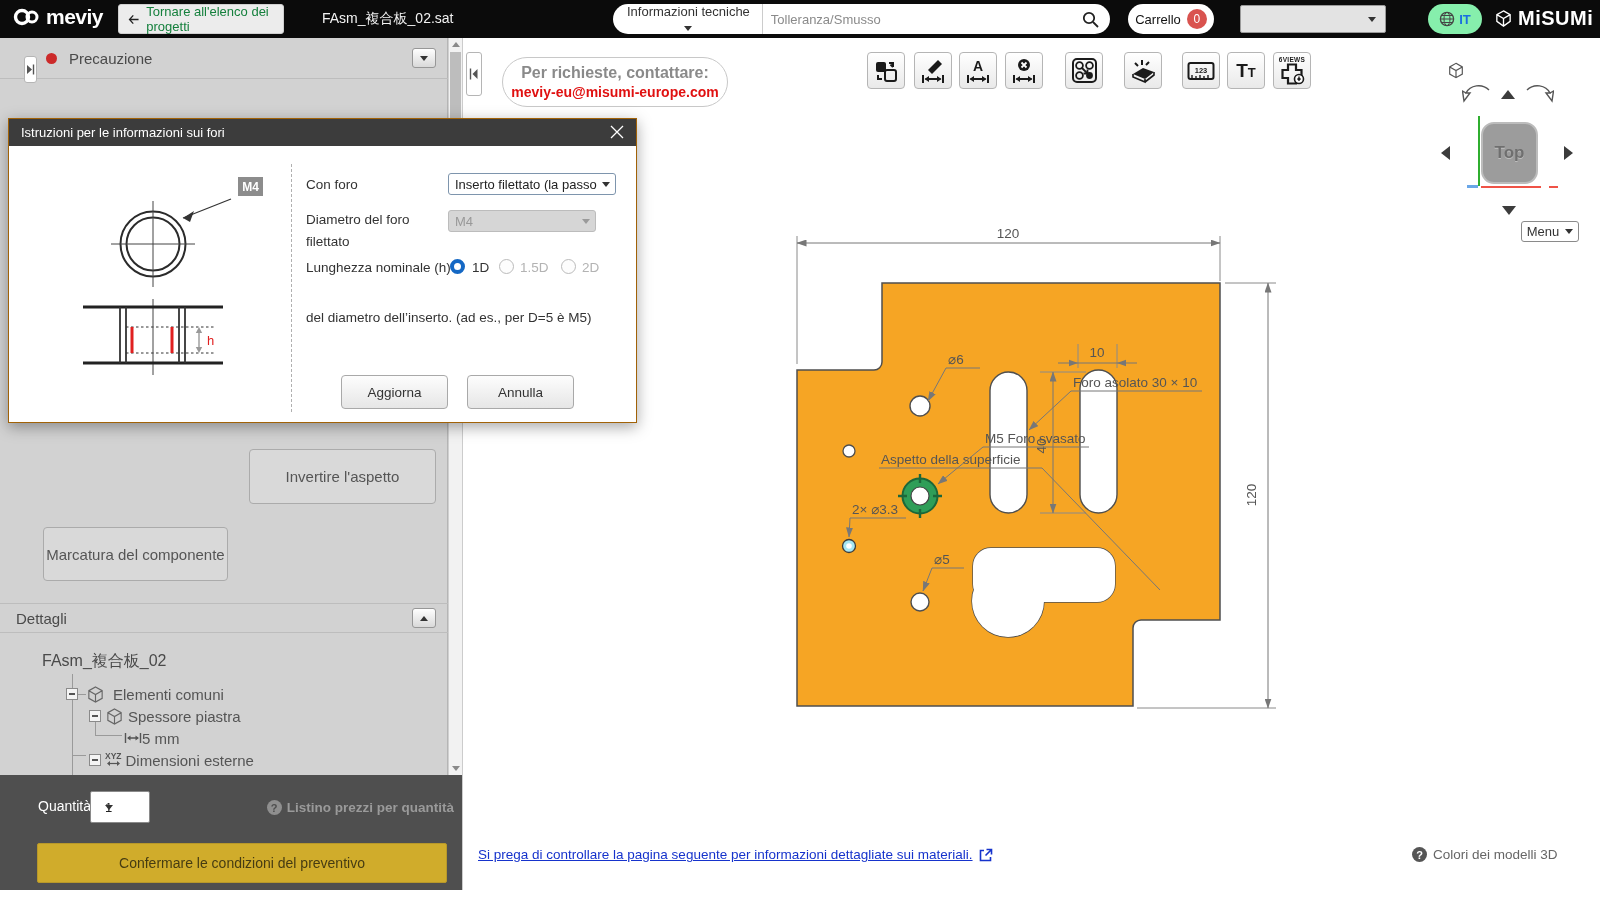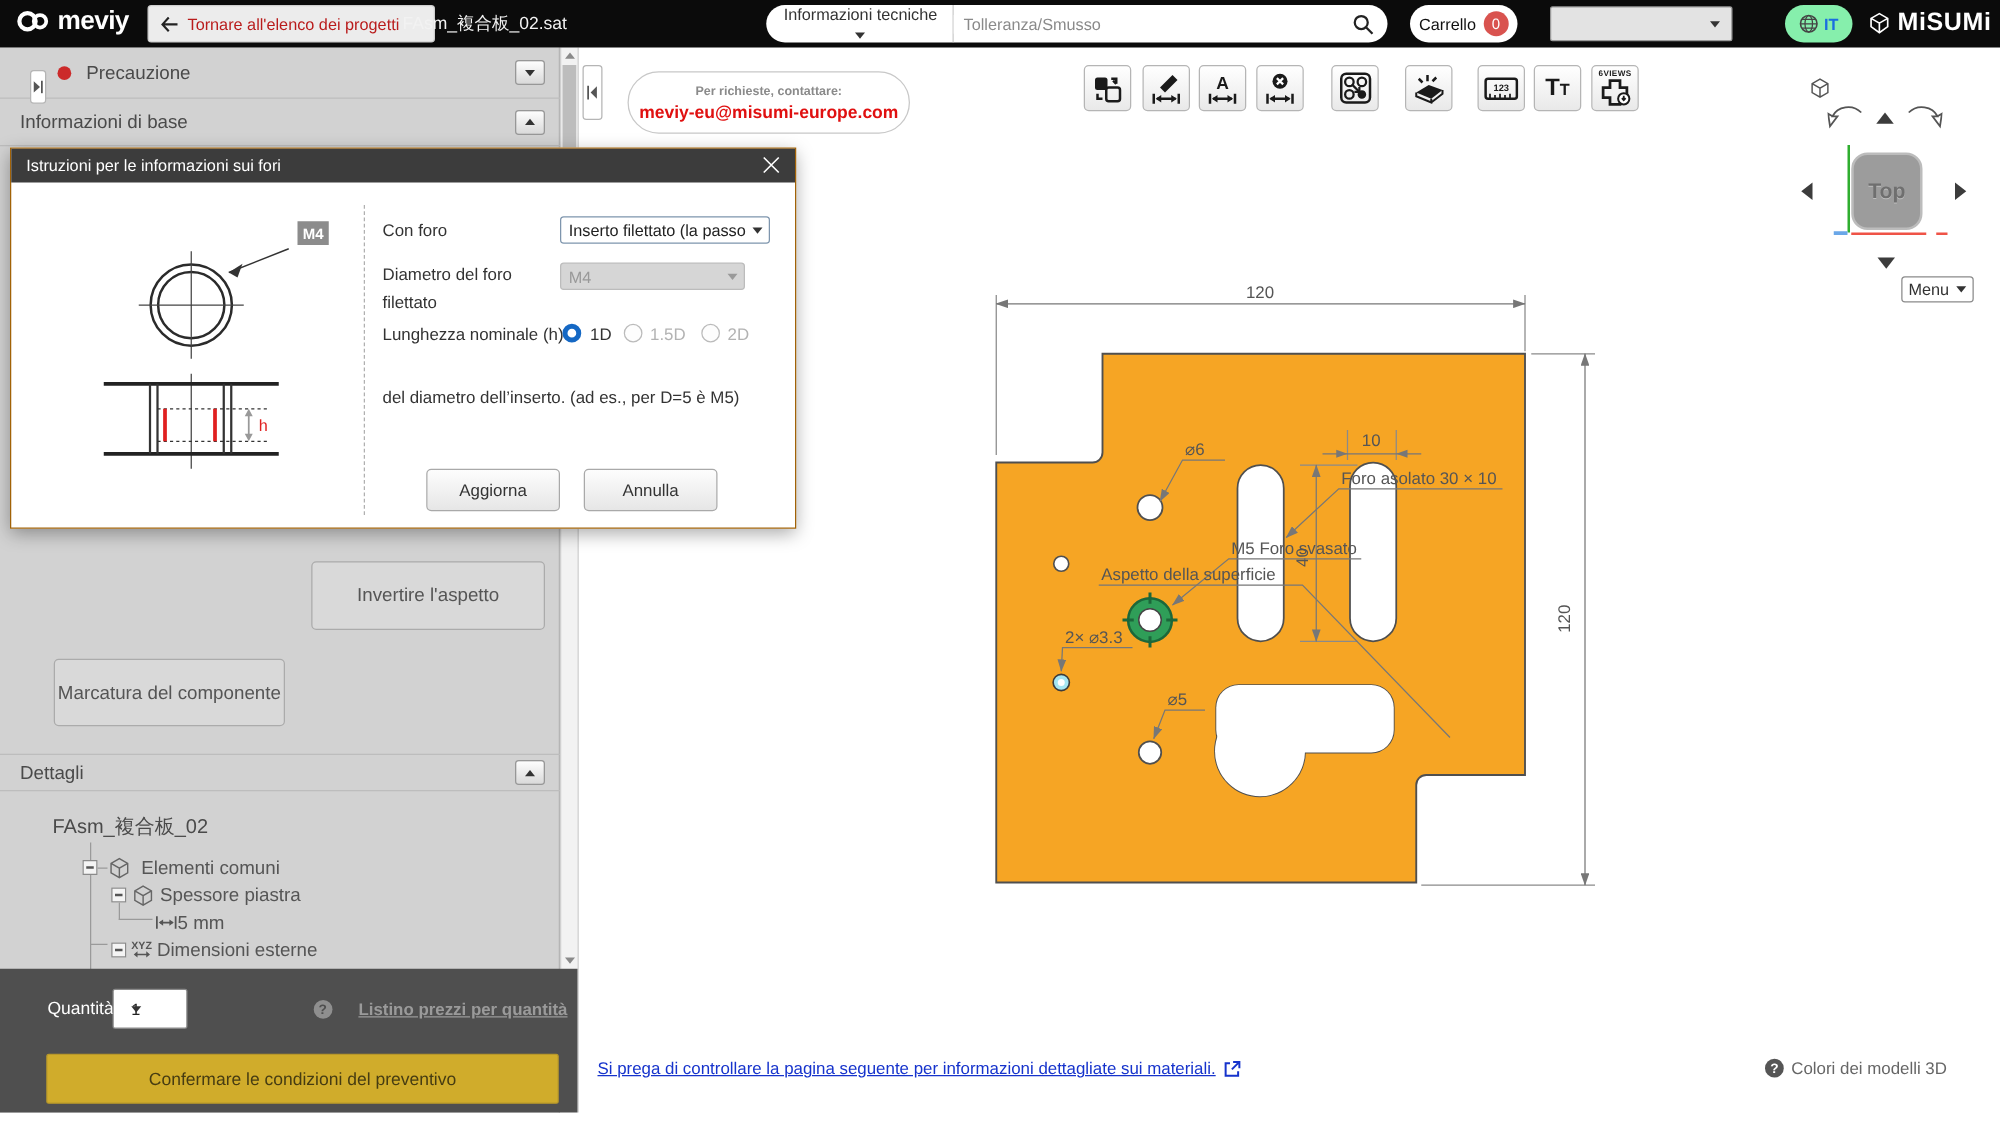"Tornare all'elenco dei progetti" .back-btn { color: #b91c1c -> #15803d; width: 230px -> 166px }
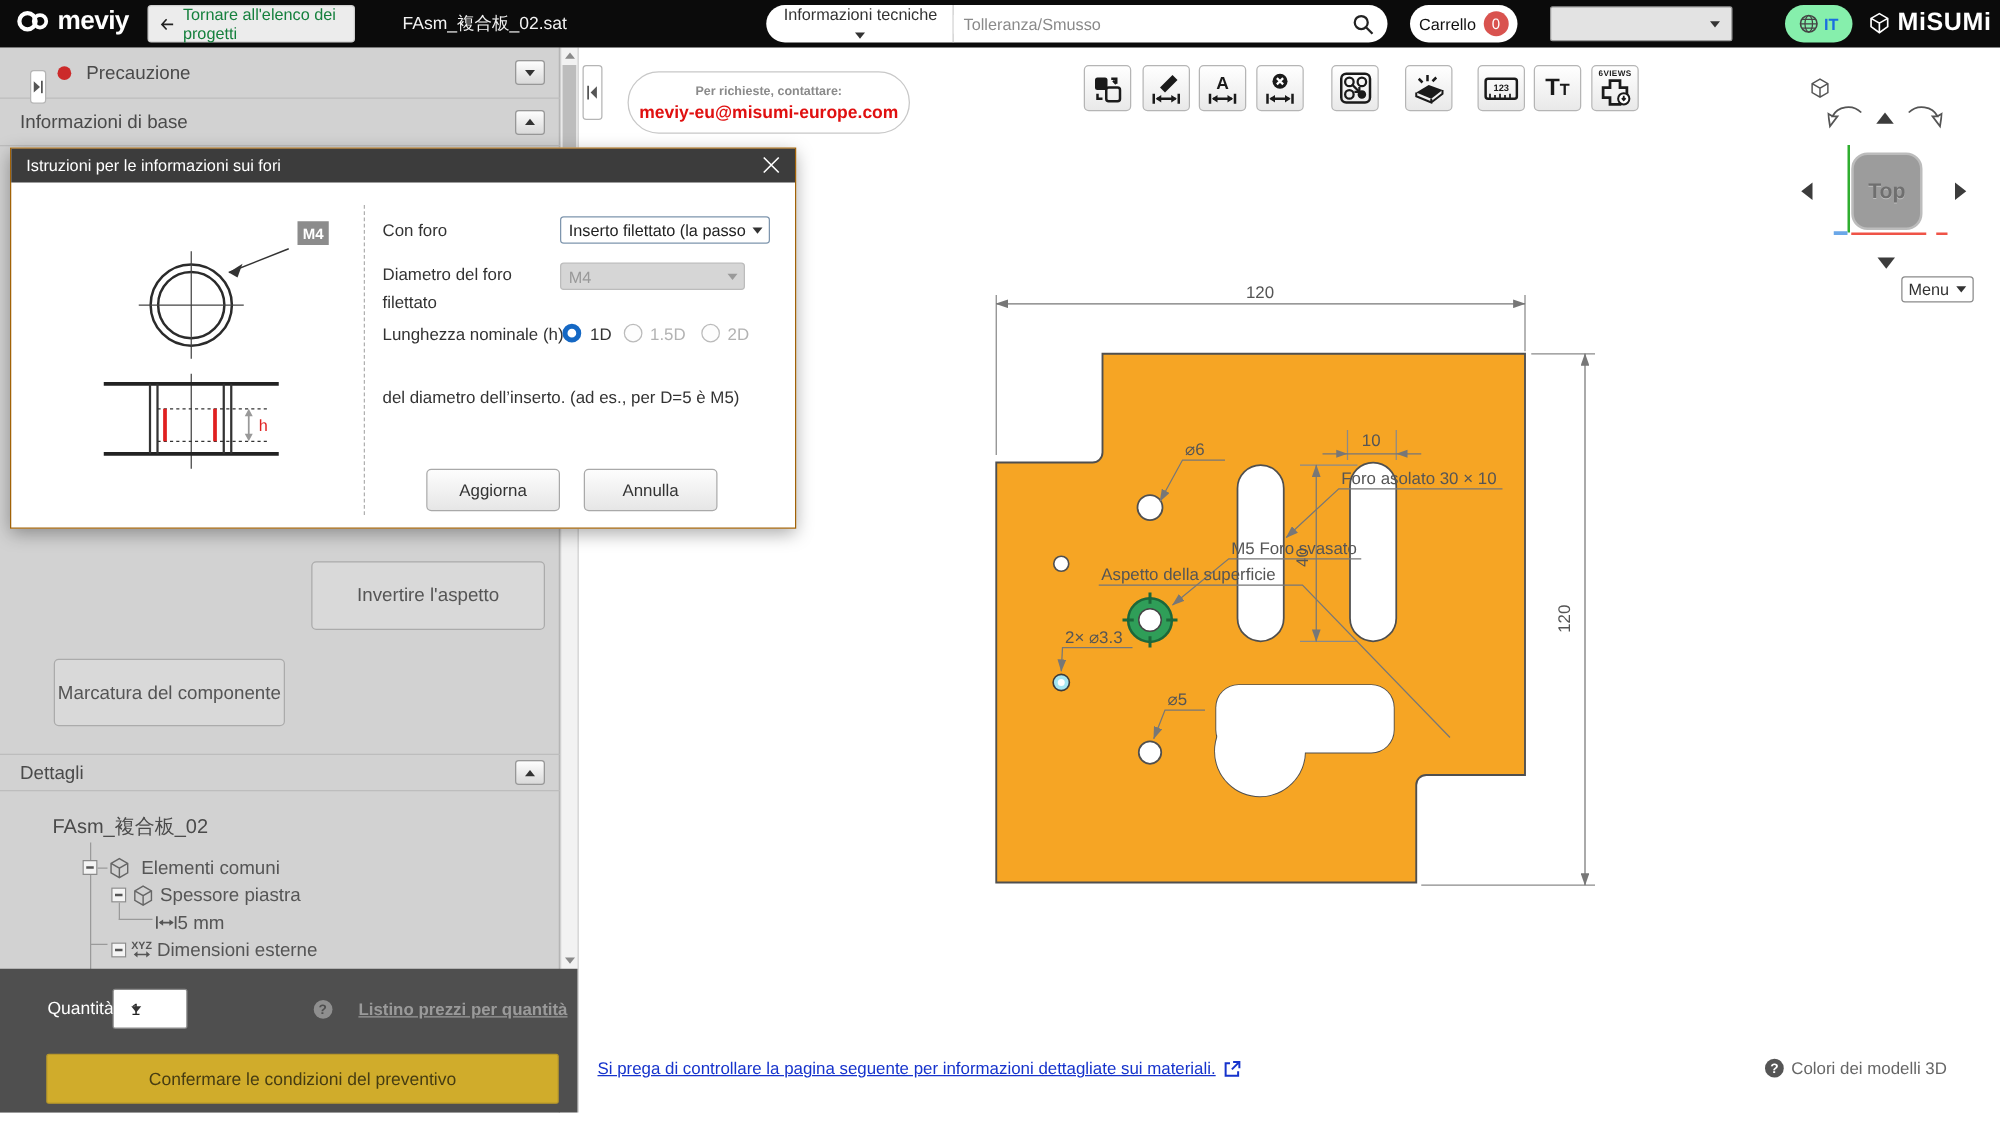"Per richieste, contattare:" #contact .l1 { font-size: 10px -> 16px }
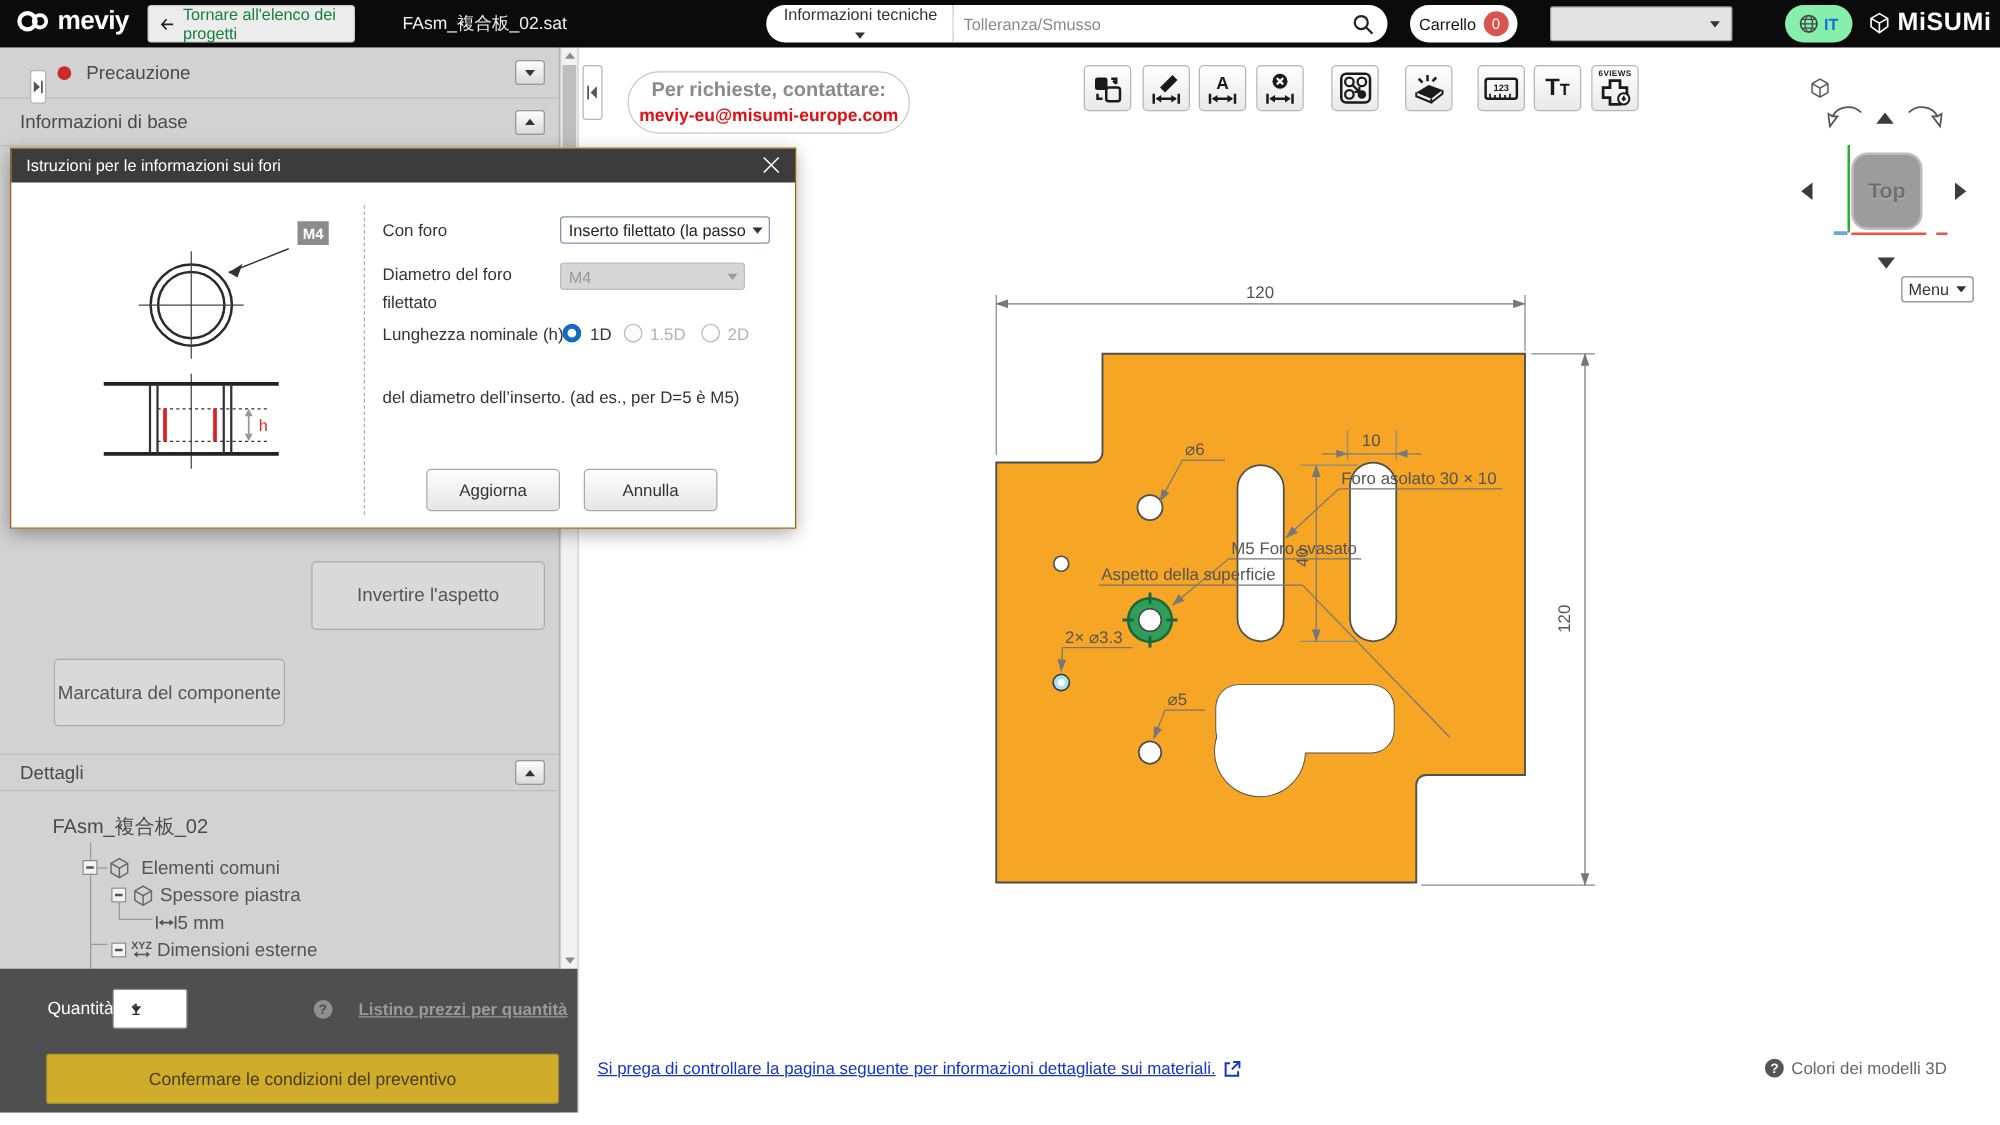"Informazioni di base" div.side-row { html: <div> <span>Informazioni di base</span> <span> <span></span> </span> </div> -> none }
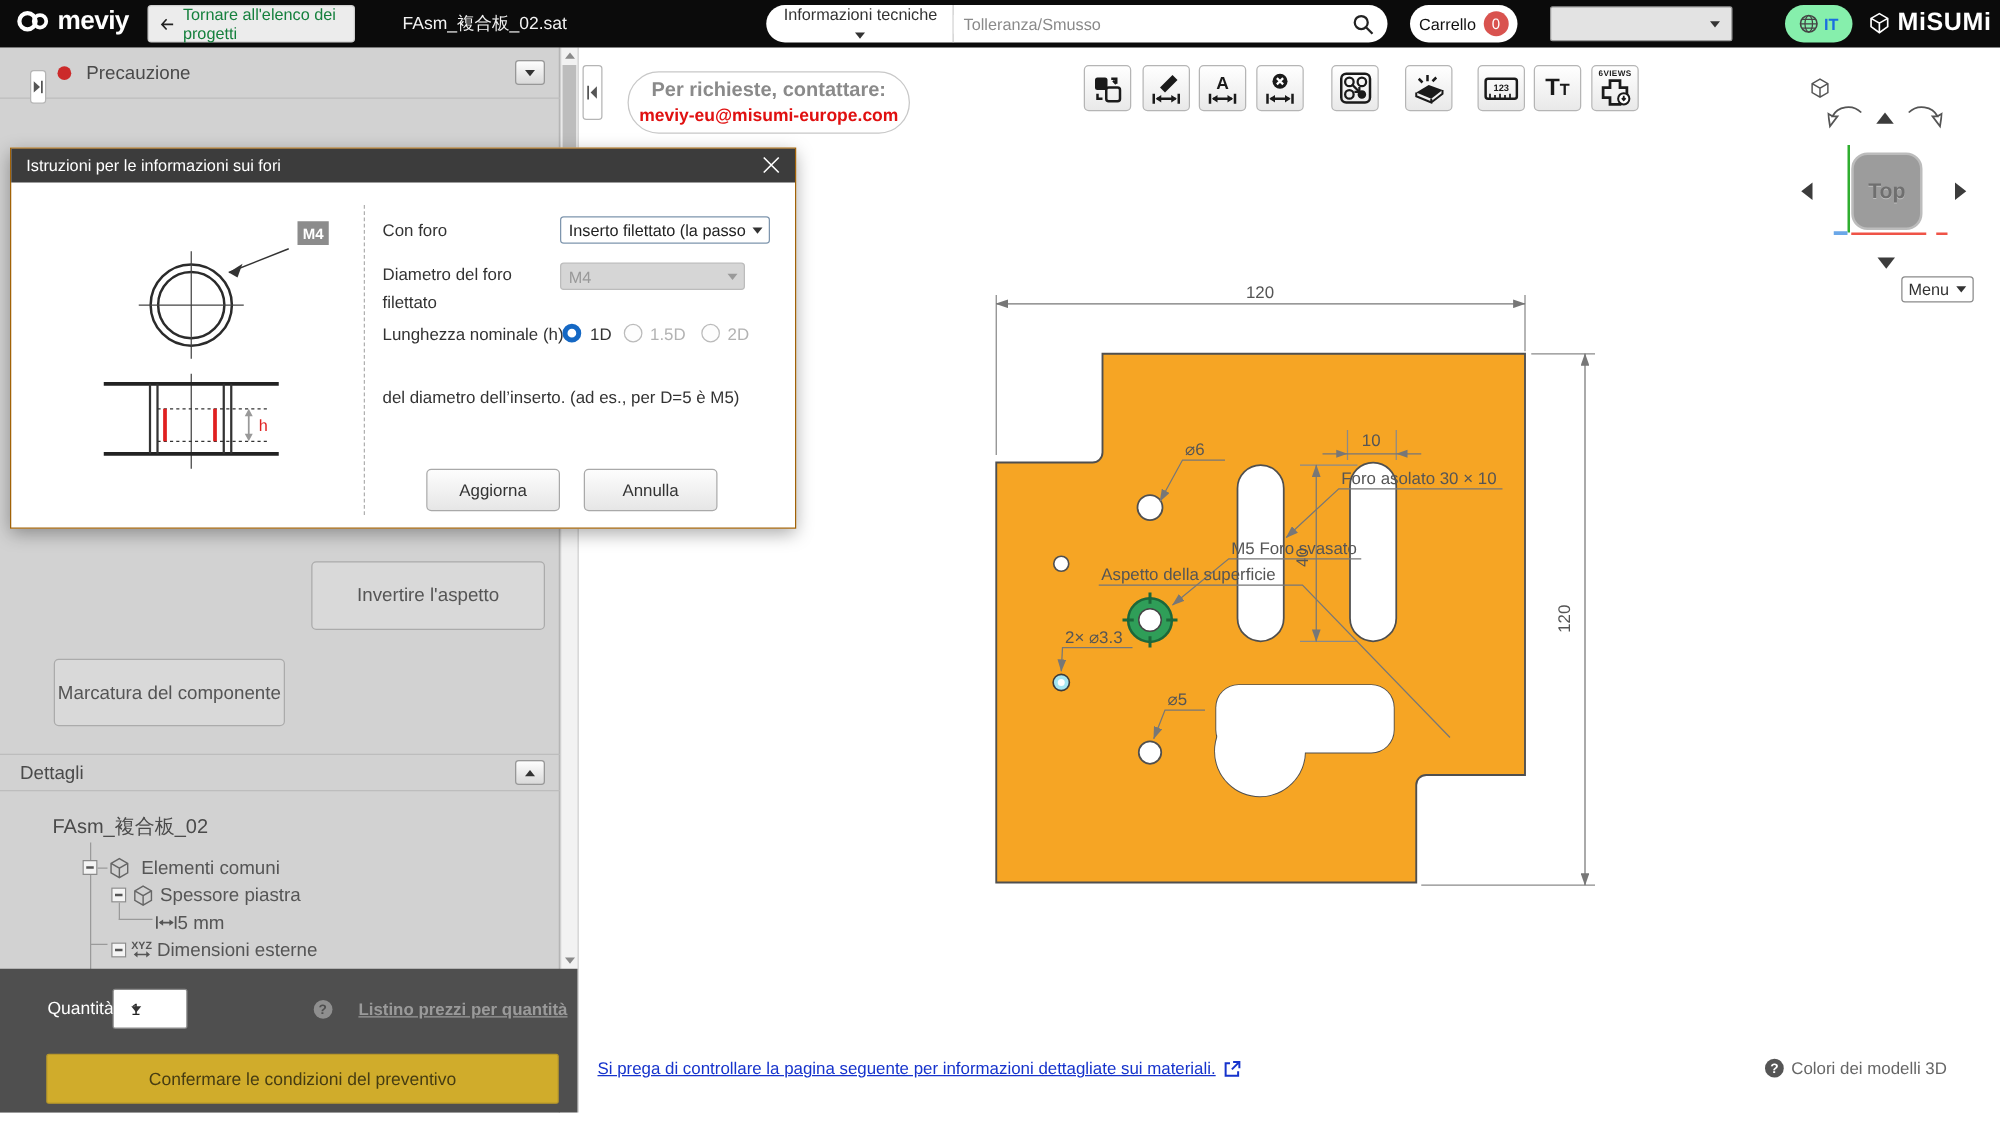"Listino prezzi per quantità" .price-link span.txt { margin-left: 16px -> none; text-decoration: underline -> none }
